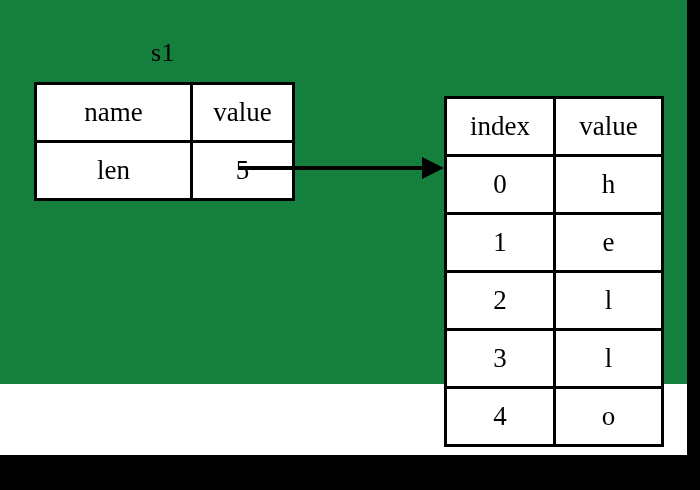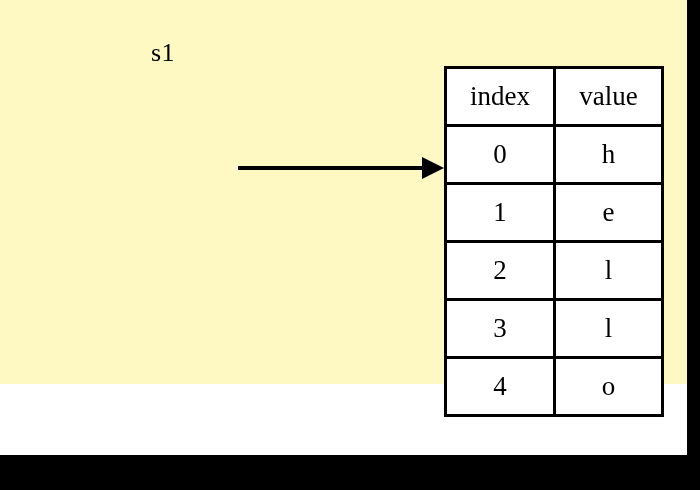"s1" #canvas { background: #fef9c3 -> #15803d }
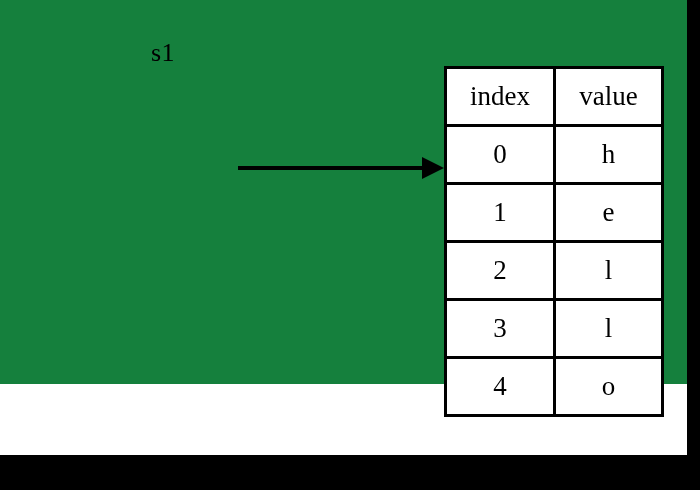"name" tr { html: none -> <tr> <td>name</td> <td>value</td> </tr> }
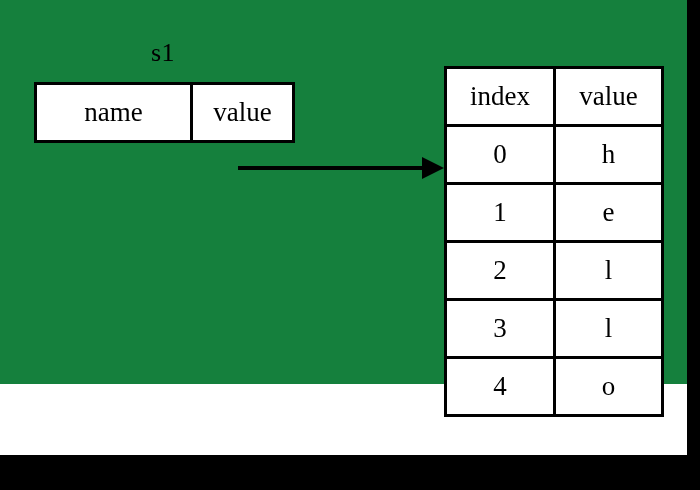"index" #buffer-table { top: 66px -> 96px }
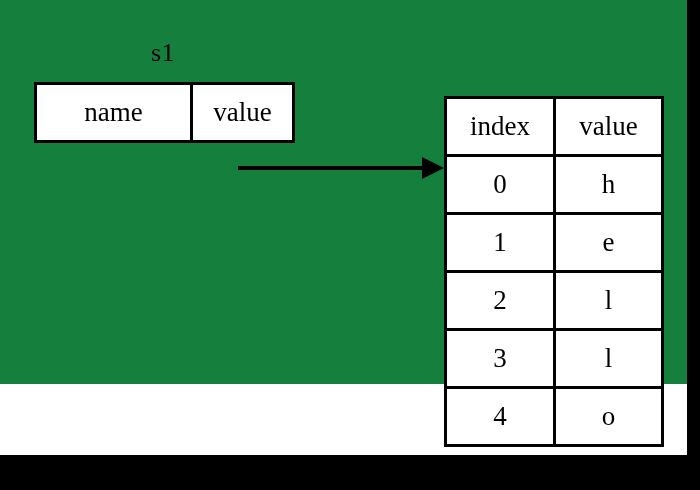"len" tr { html: none -> <tr> <td>len</td> <td>5</td> </tr> }
